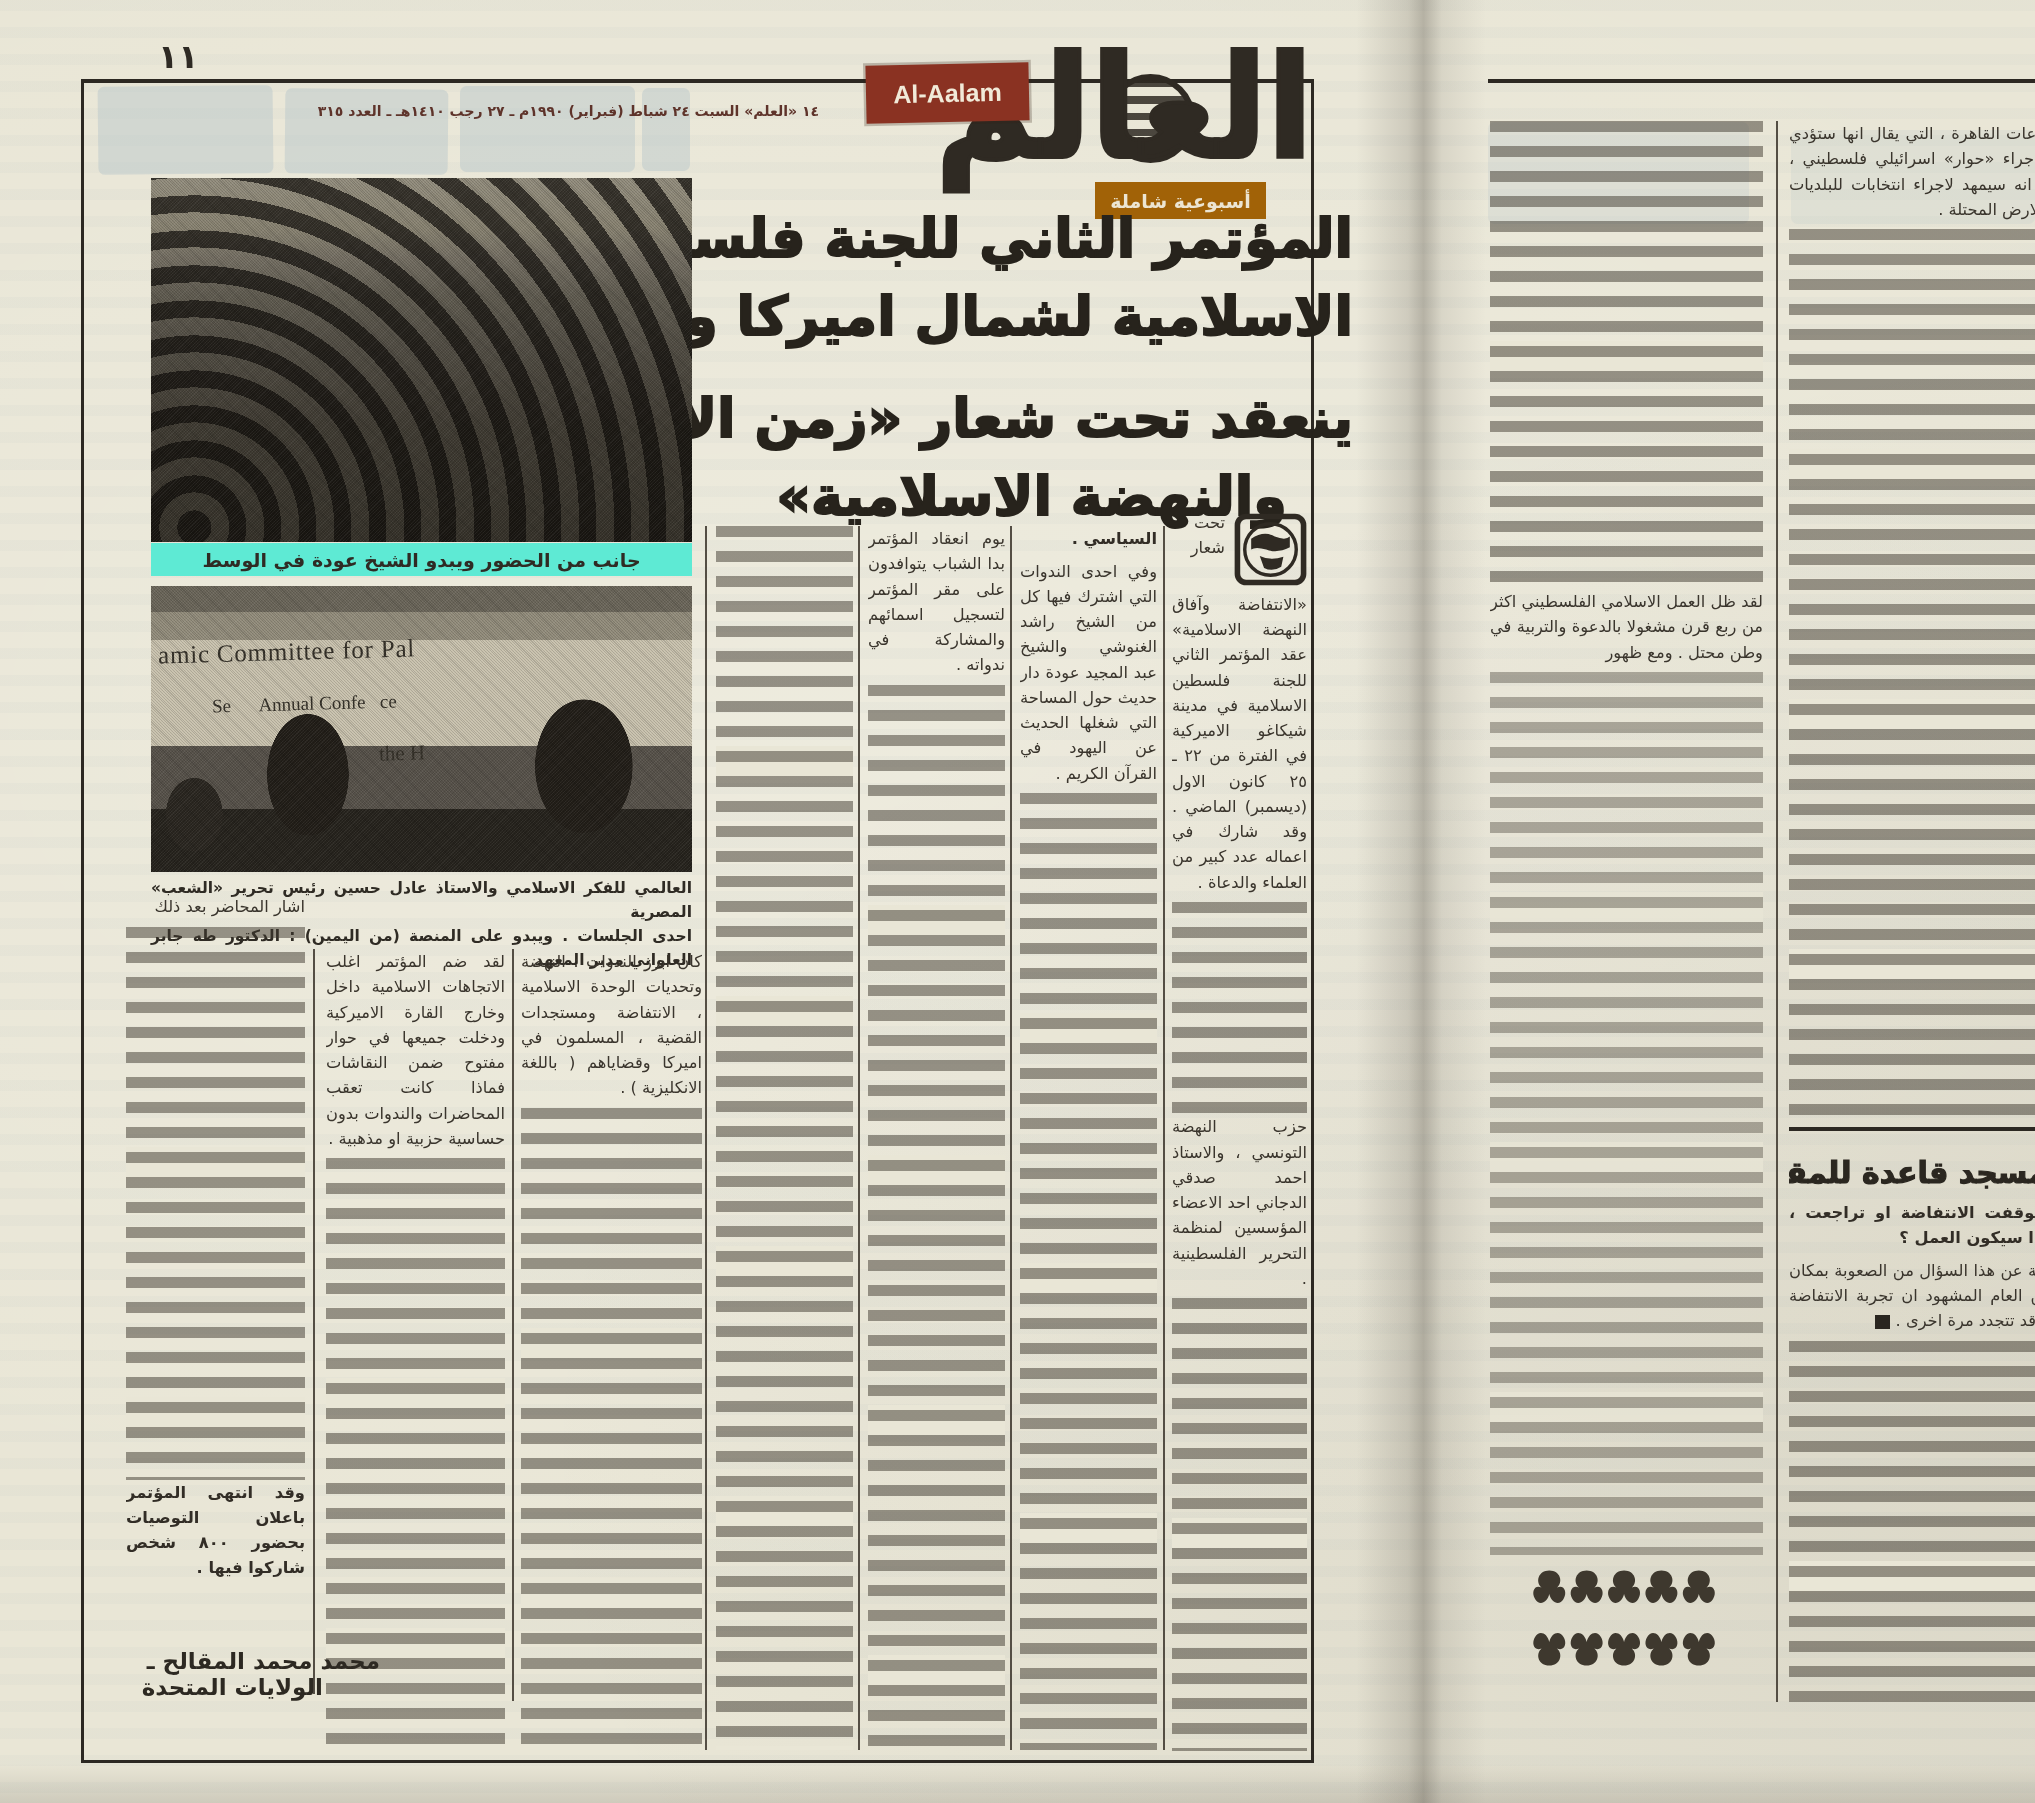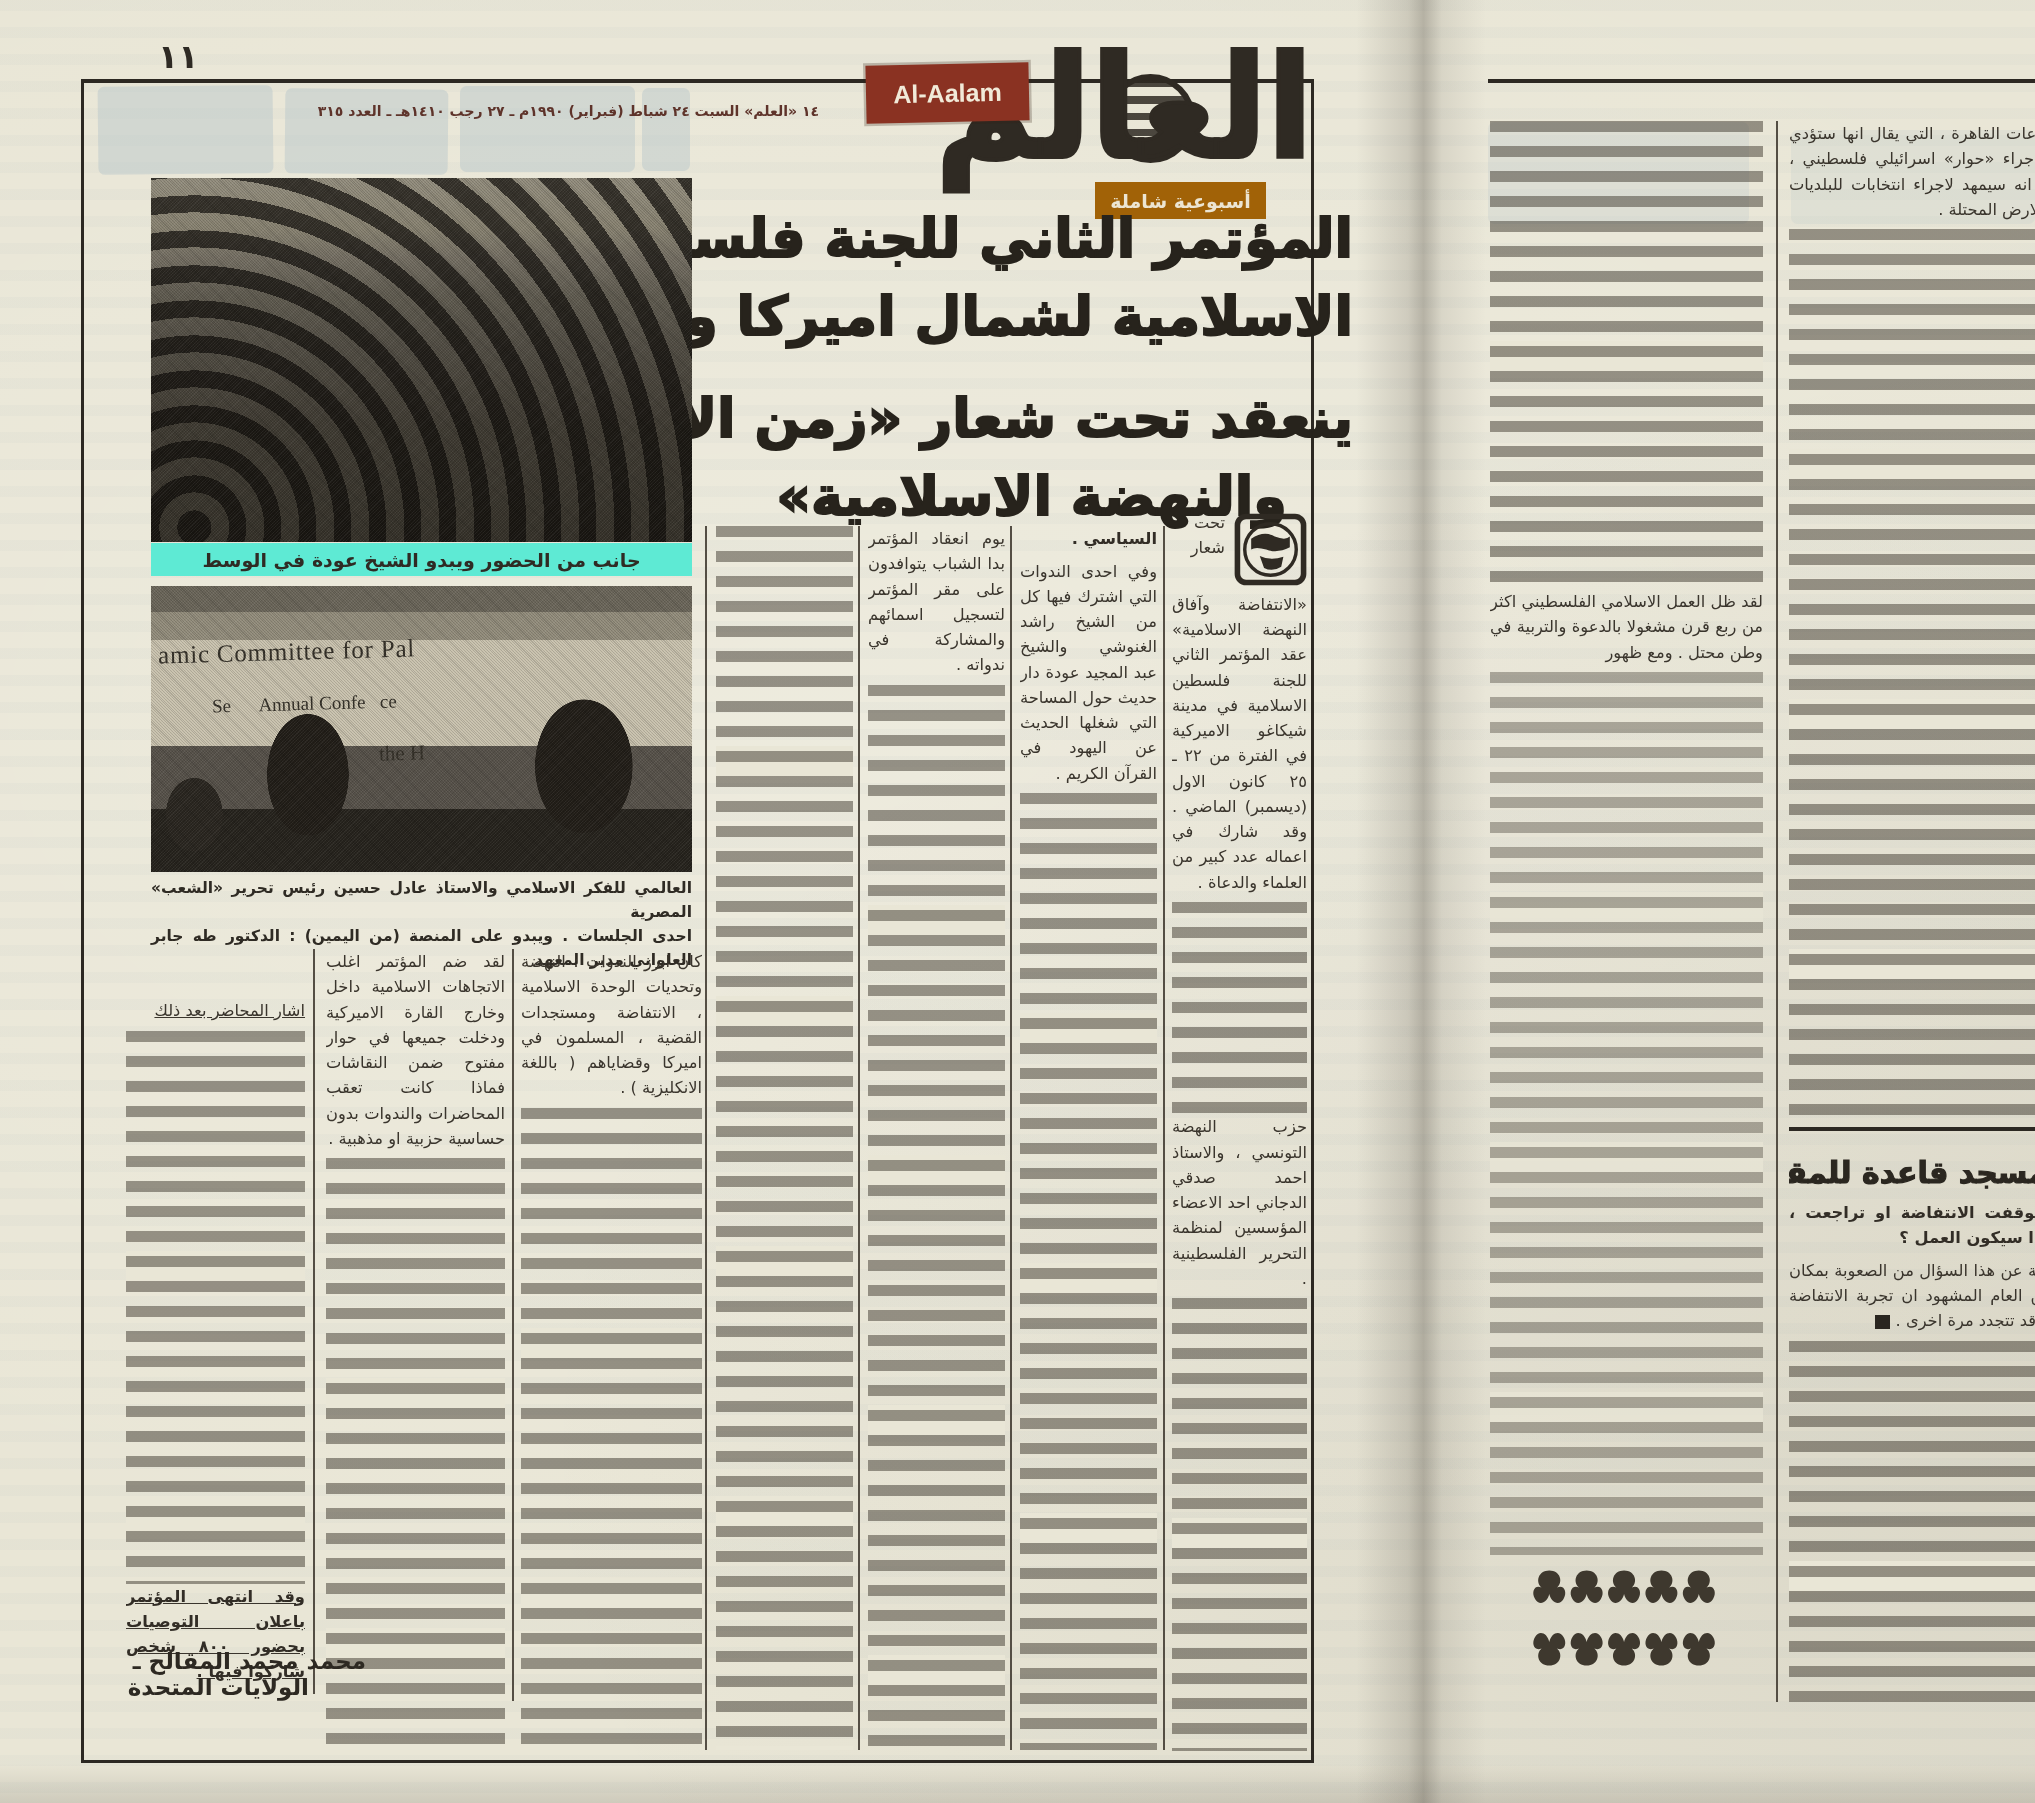"اشار المحاضر بعد ذلك" div.col { text-decoration: underline -> none; top: 998px -> 894px }
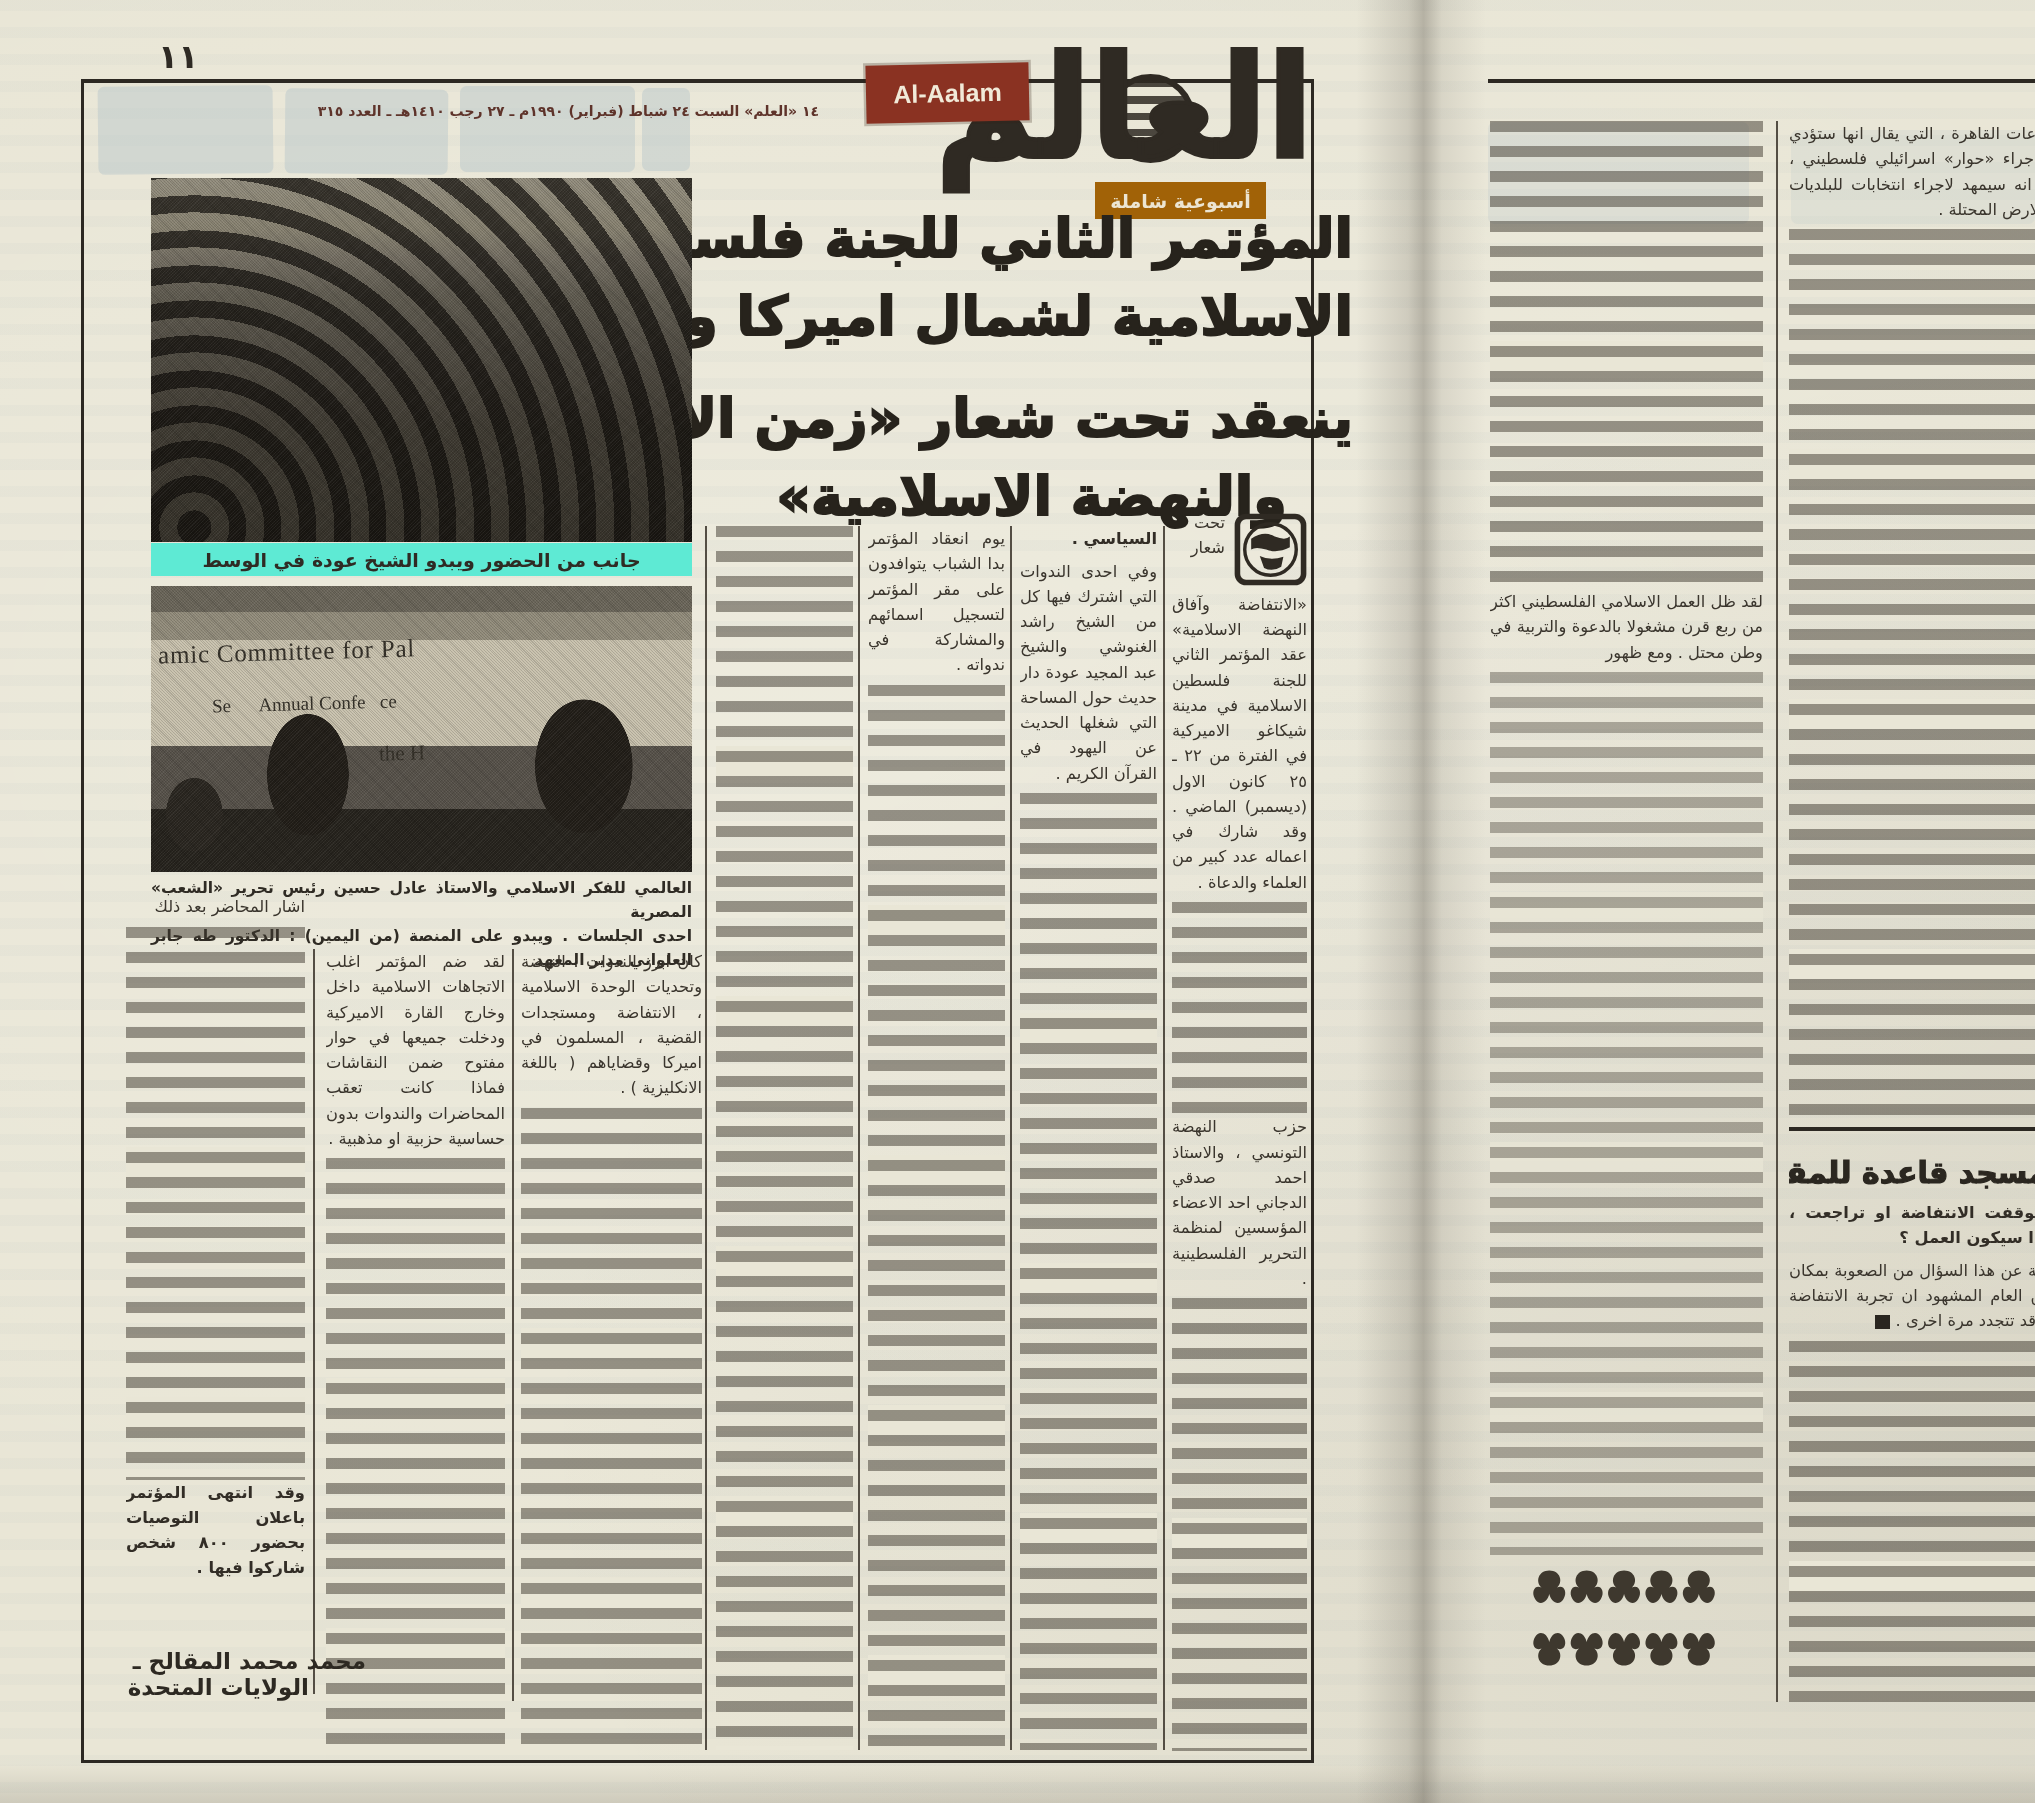"محمد محمد المقالح ـ" .signature { left: 122px -> 136px }
